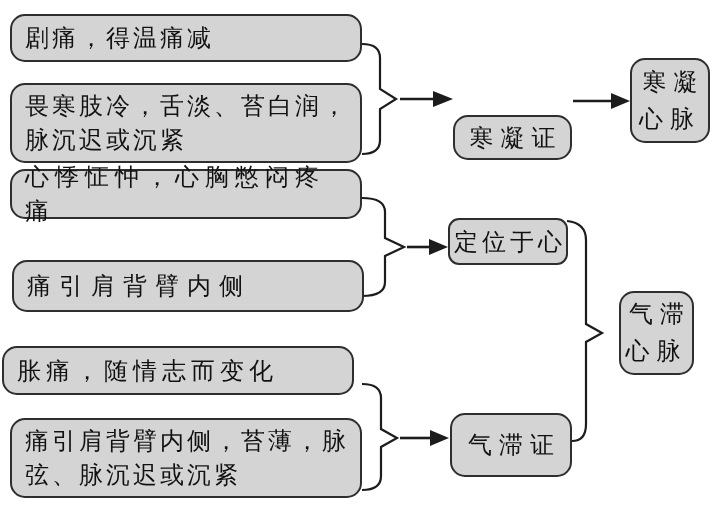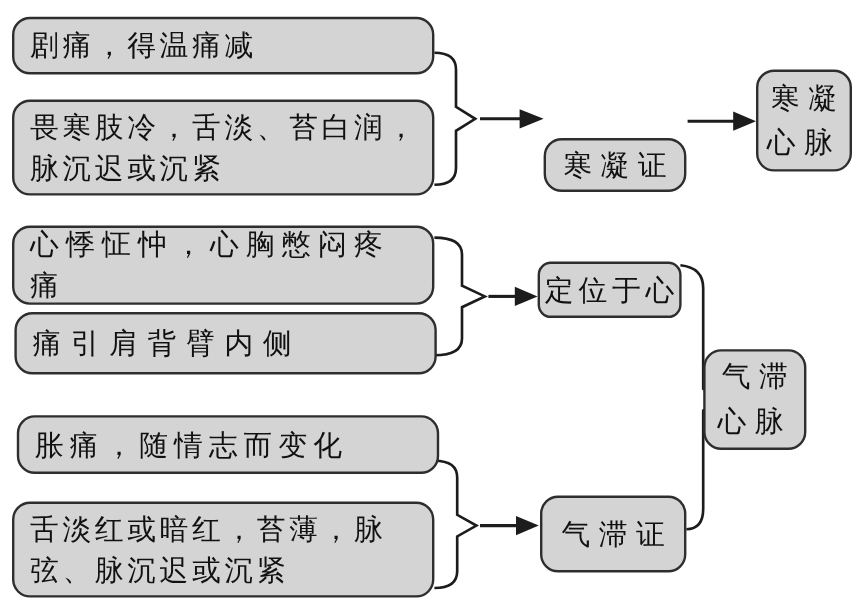"心悸怔忡，心胸憋闷疼痛" div.box { height: 66px -> 50px; top: 188px -> 169px }
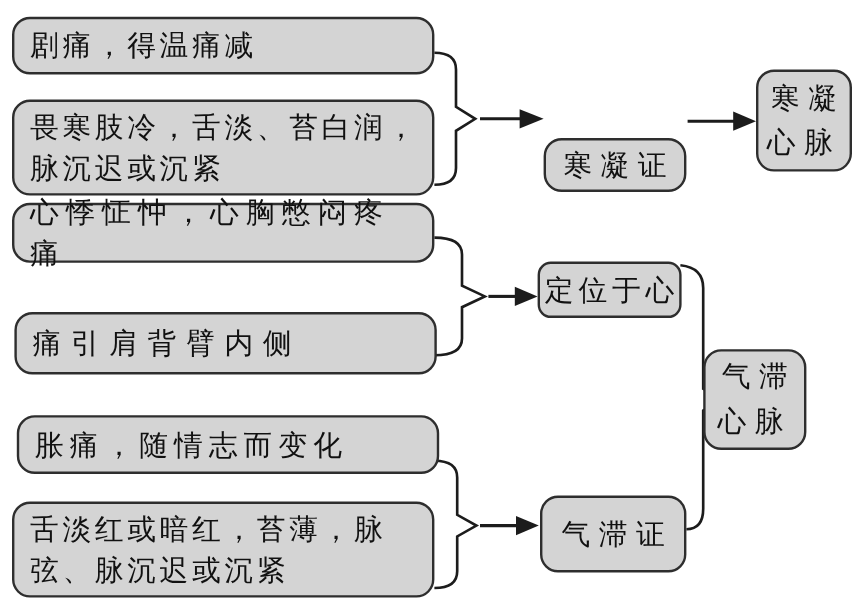"气滞心脉" div.box { left: 586px -> 619px; width: 86px -> 75px }
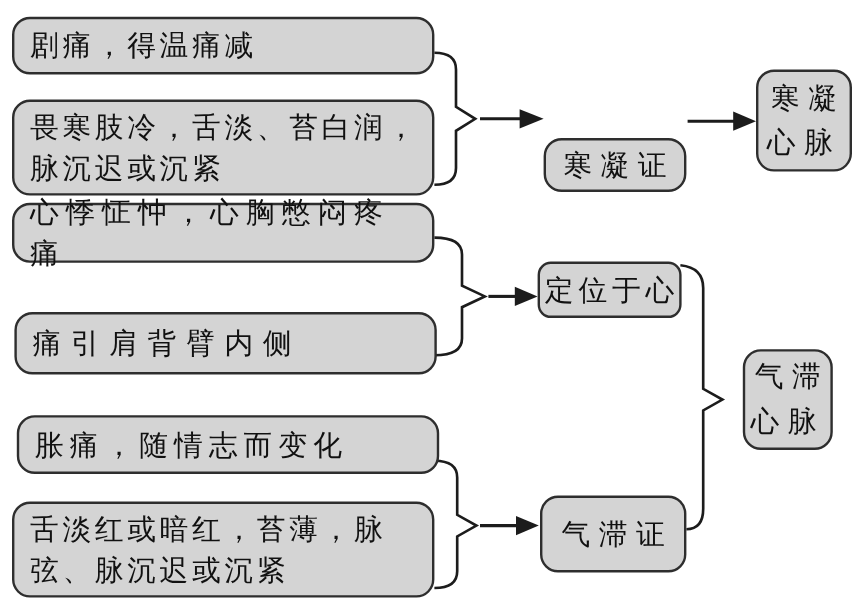"胀痛，随情志而变化" div.box { left: 14px -> 2px }
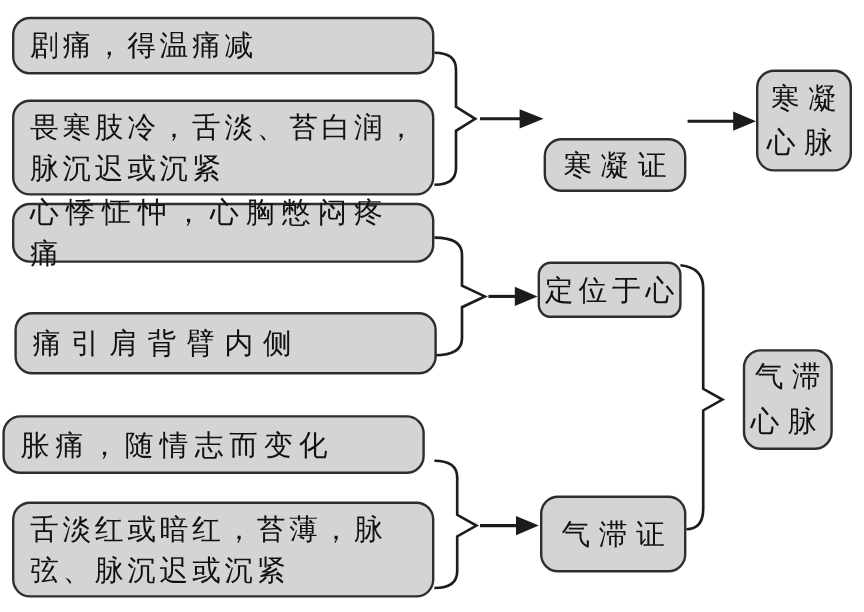"舌淡红或暗红，苔薄，脉弦、脉沉迟或沉紧" div.box { text: 舌淡红或暗红 -> 痛引肩背臂内侧 }
